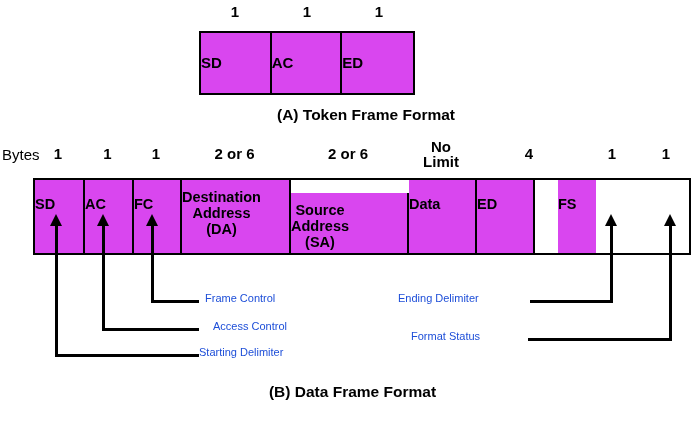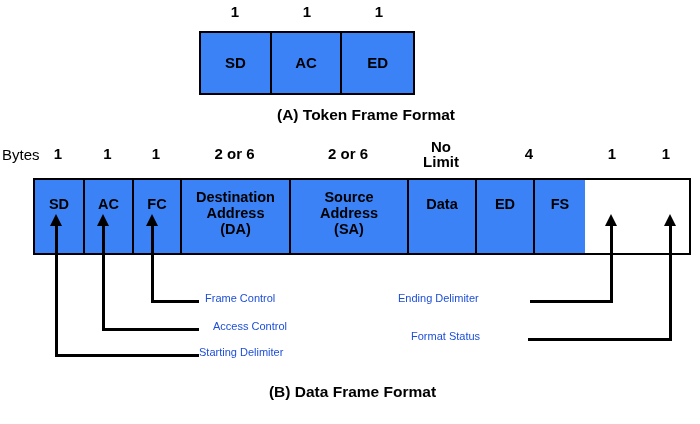"SD" .frame-cell { background: #3b82f6 -> #d946ef; justify-content: center -> none }
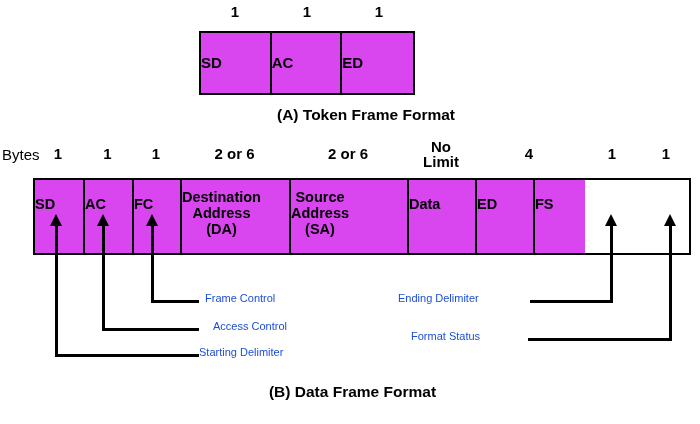"Source" div.frame-cell { margin-top: none -> 13px }
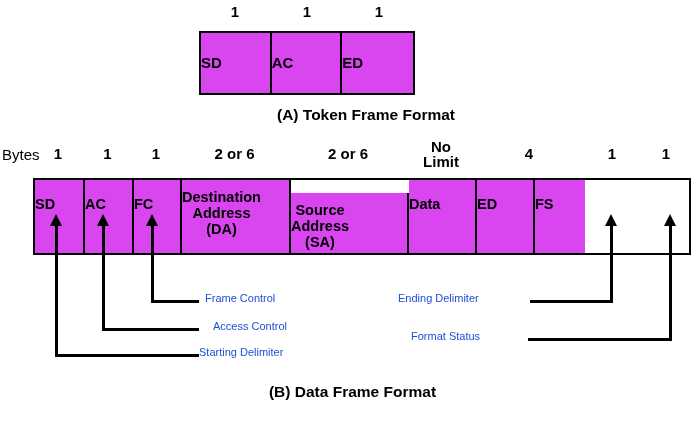"FS" div.frame-cell { margin-left: none -> 23px; width: 50px -> 38px }
